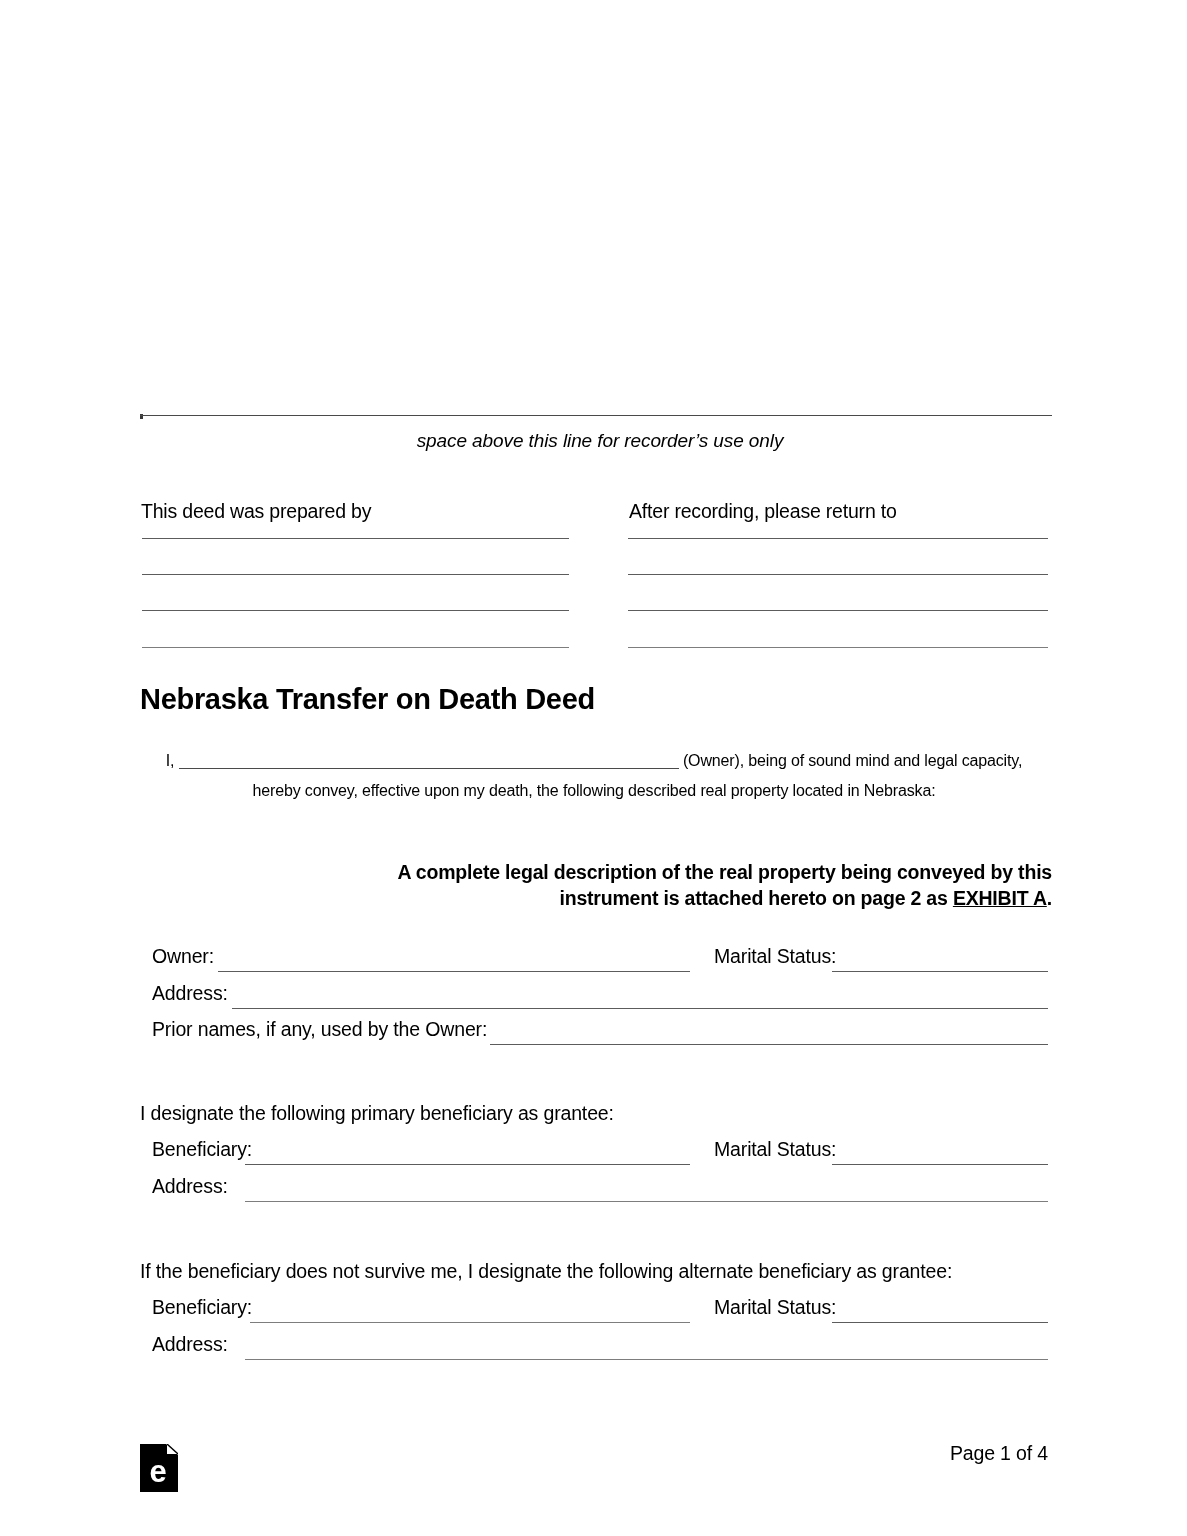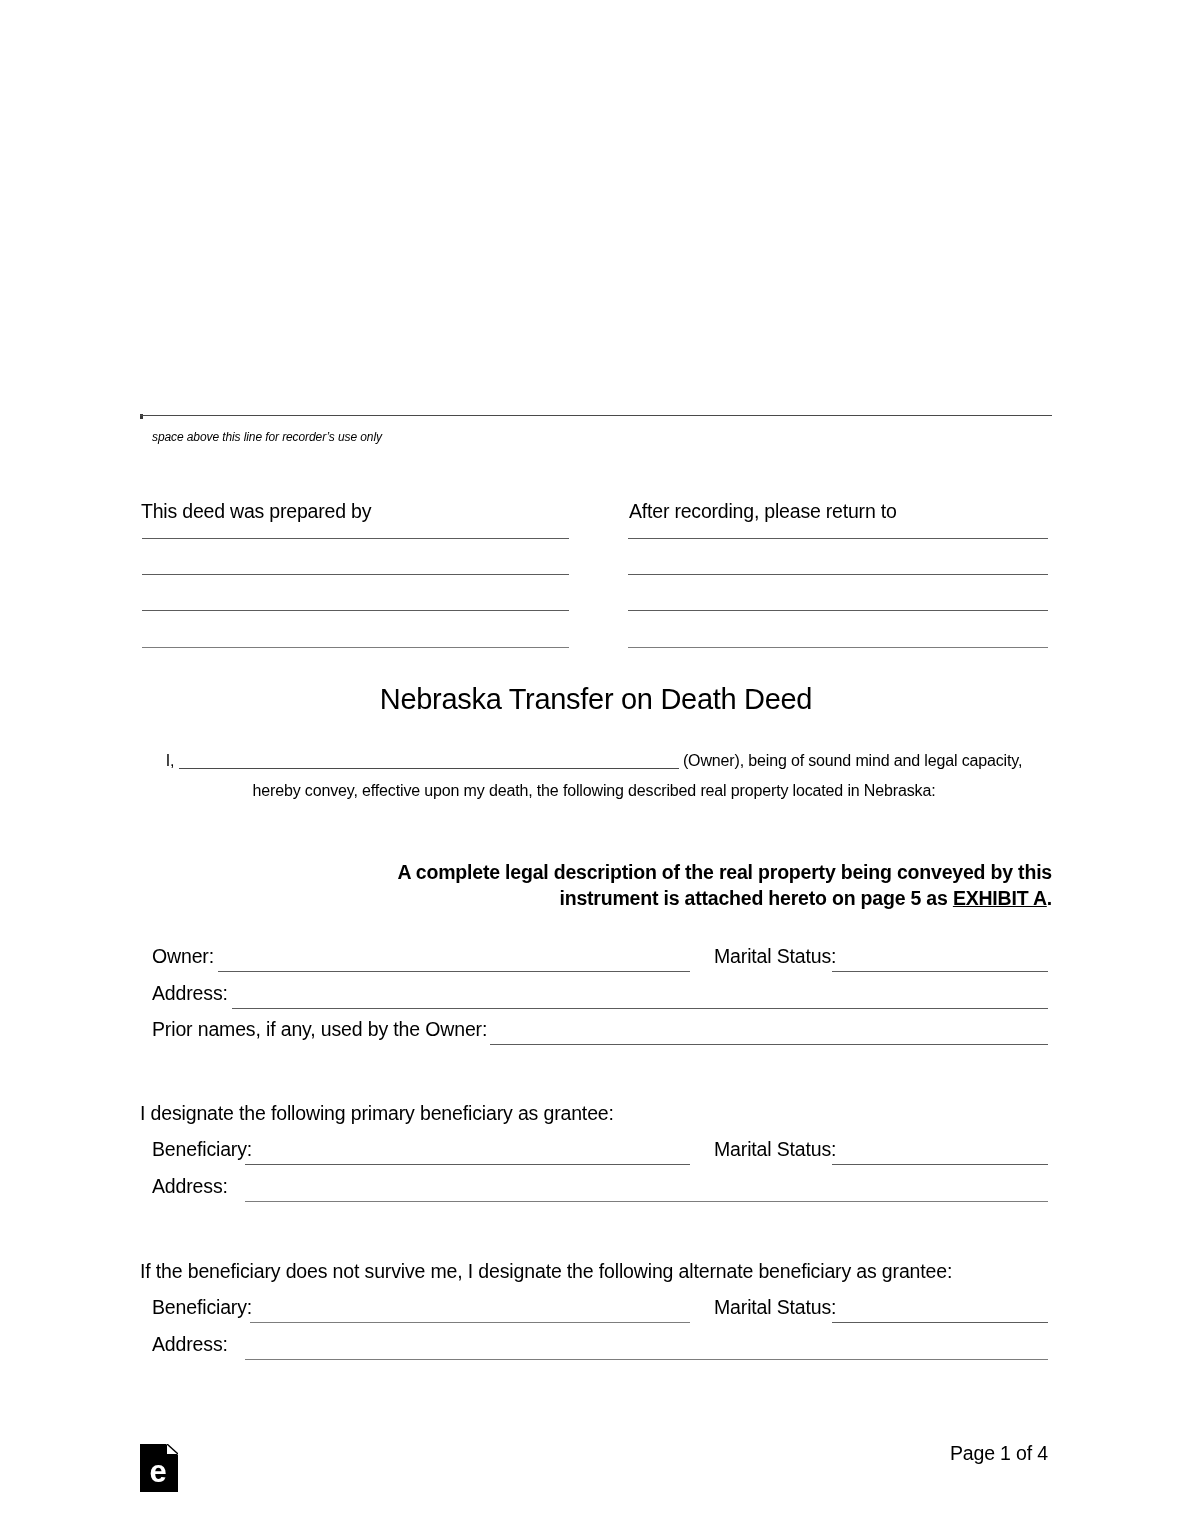"space above this line for" .recorder-caption { font-size: 12px -> 19px; left: 12px -> 4px; text-align: none -> center }
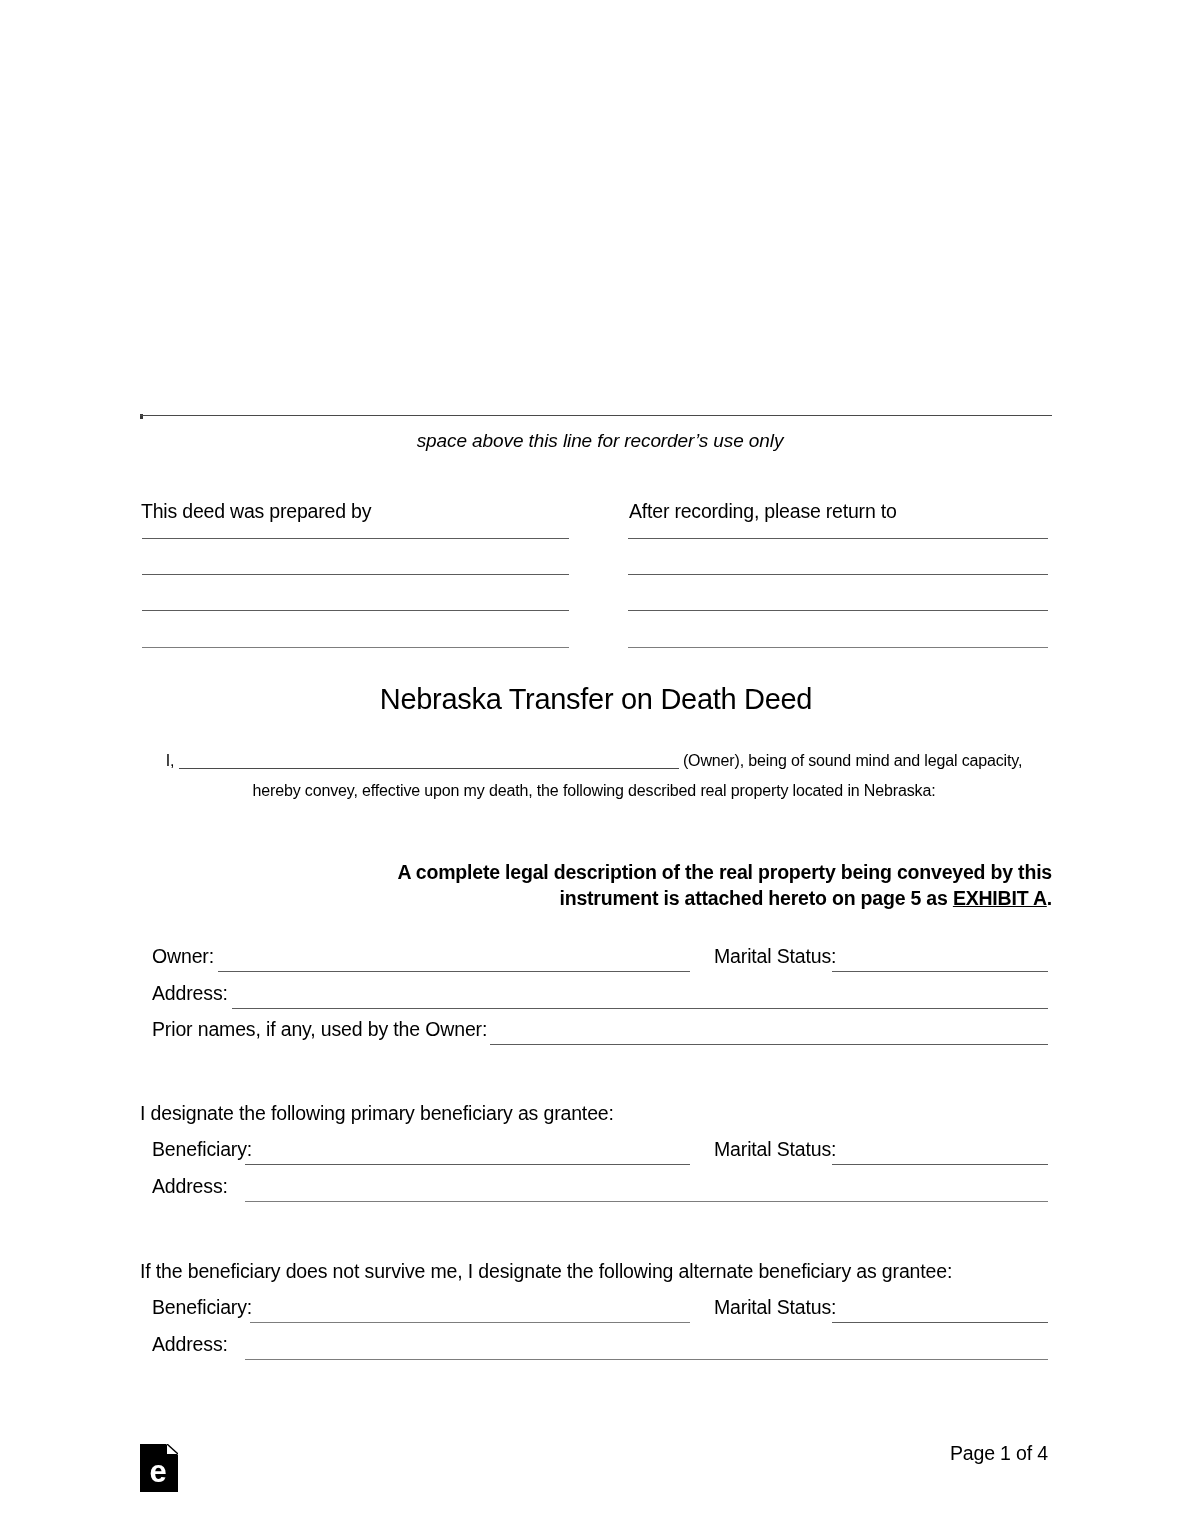"Nebraska Transfer on Death Deed" .doc-title { font-weight: normal -> bold; text-align: center -> none }
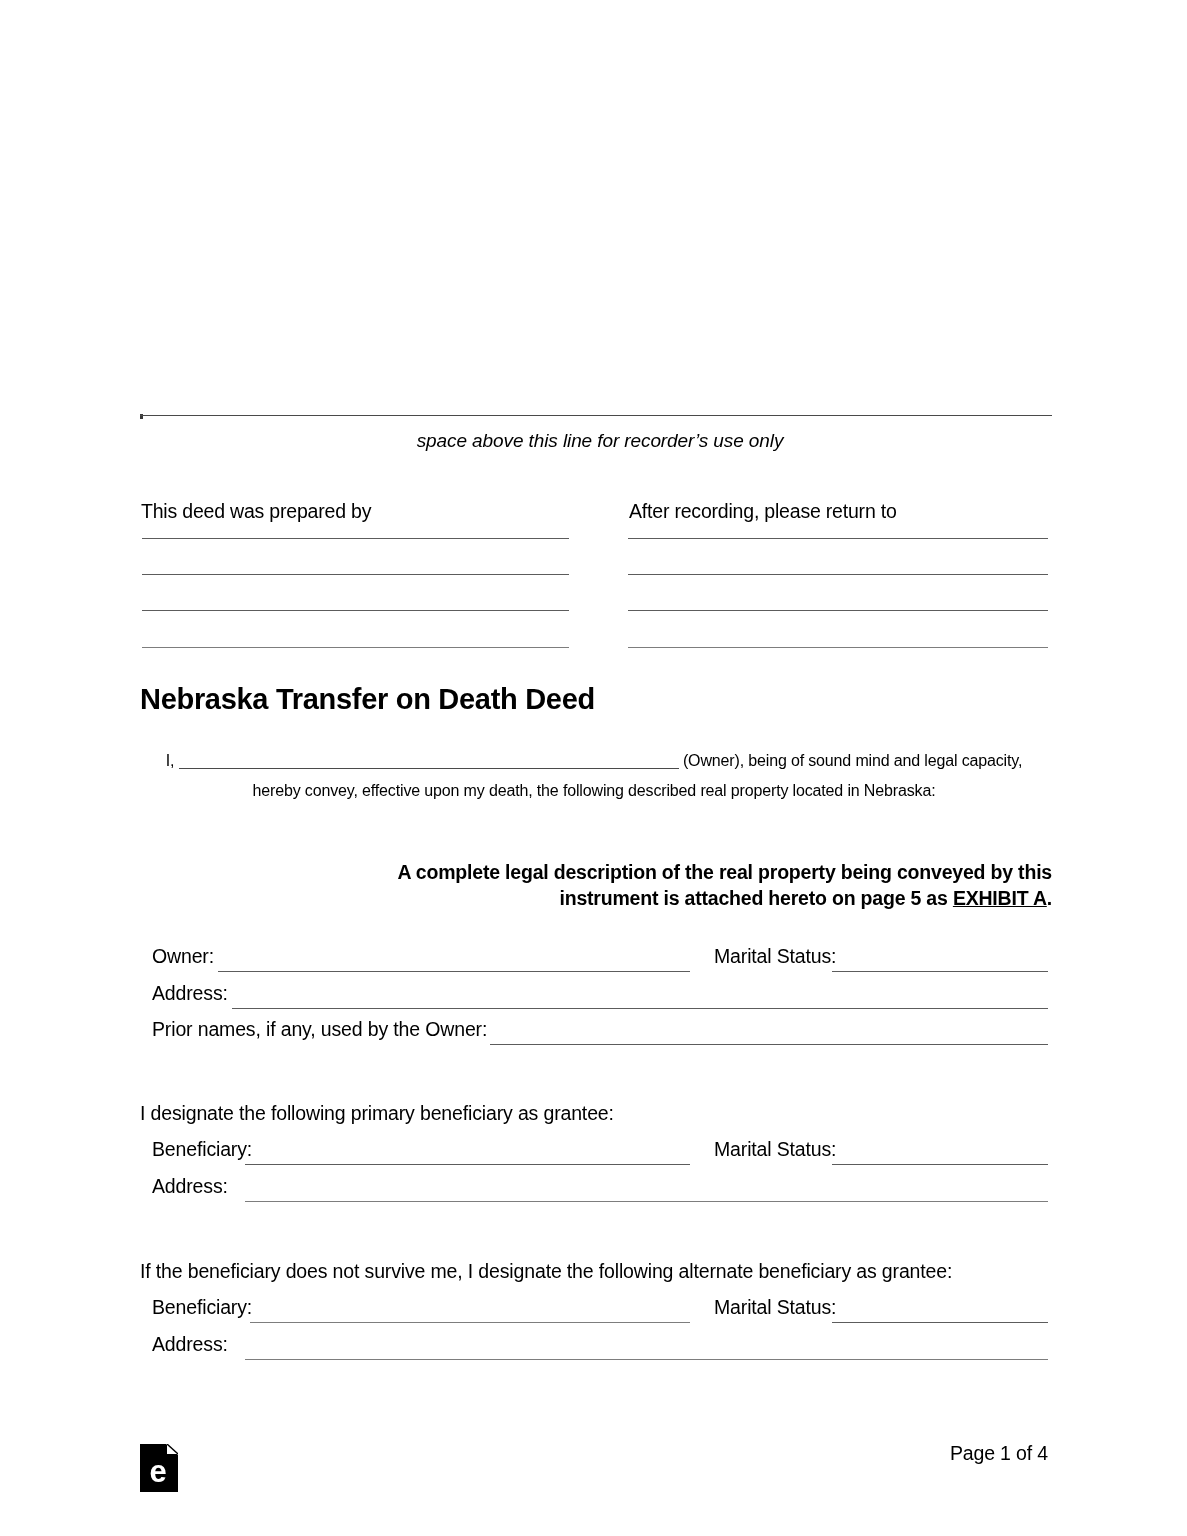"instrument is attached hereto on" span { text: 5 -> 2 }
